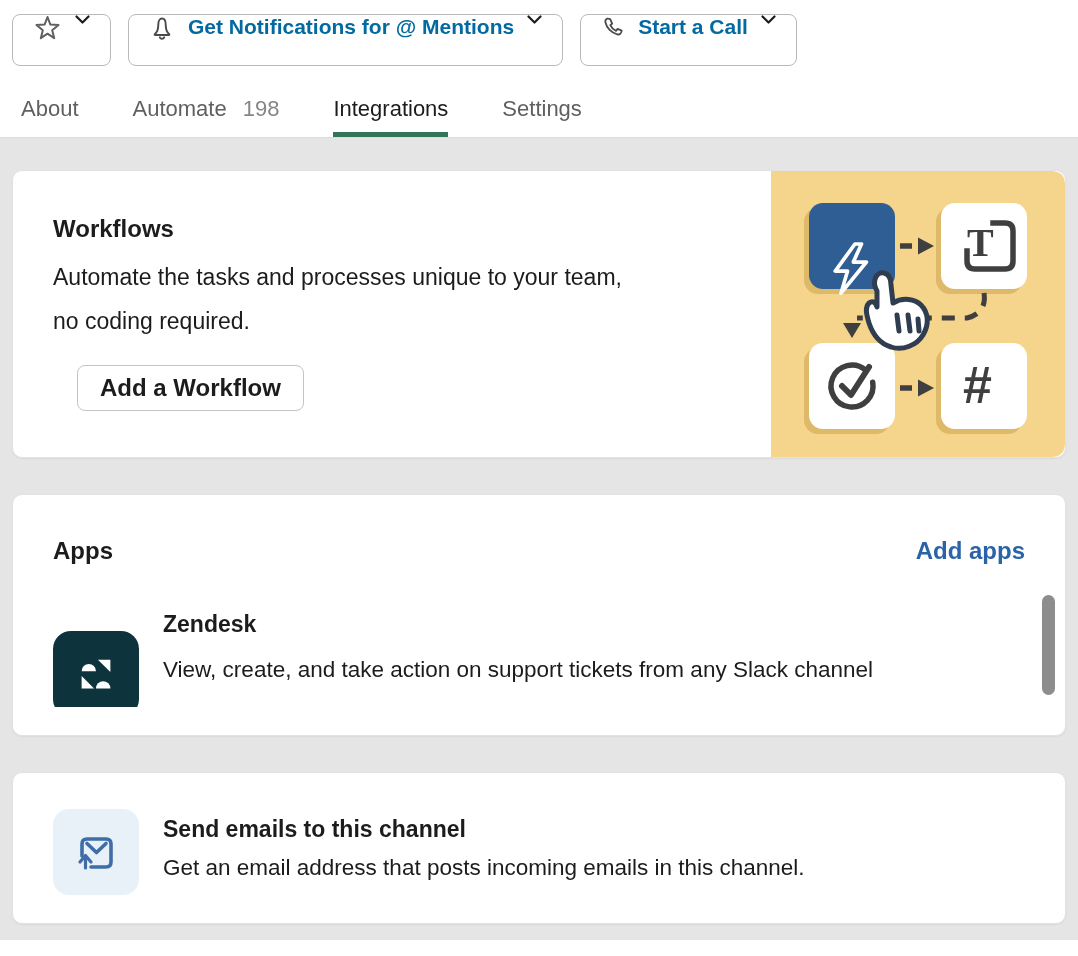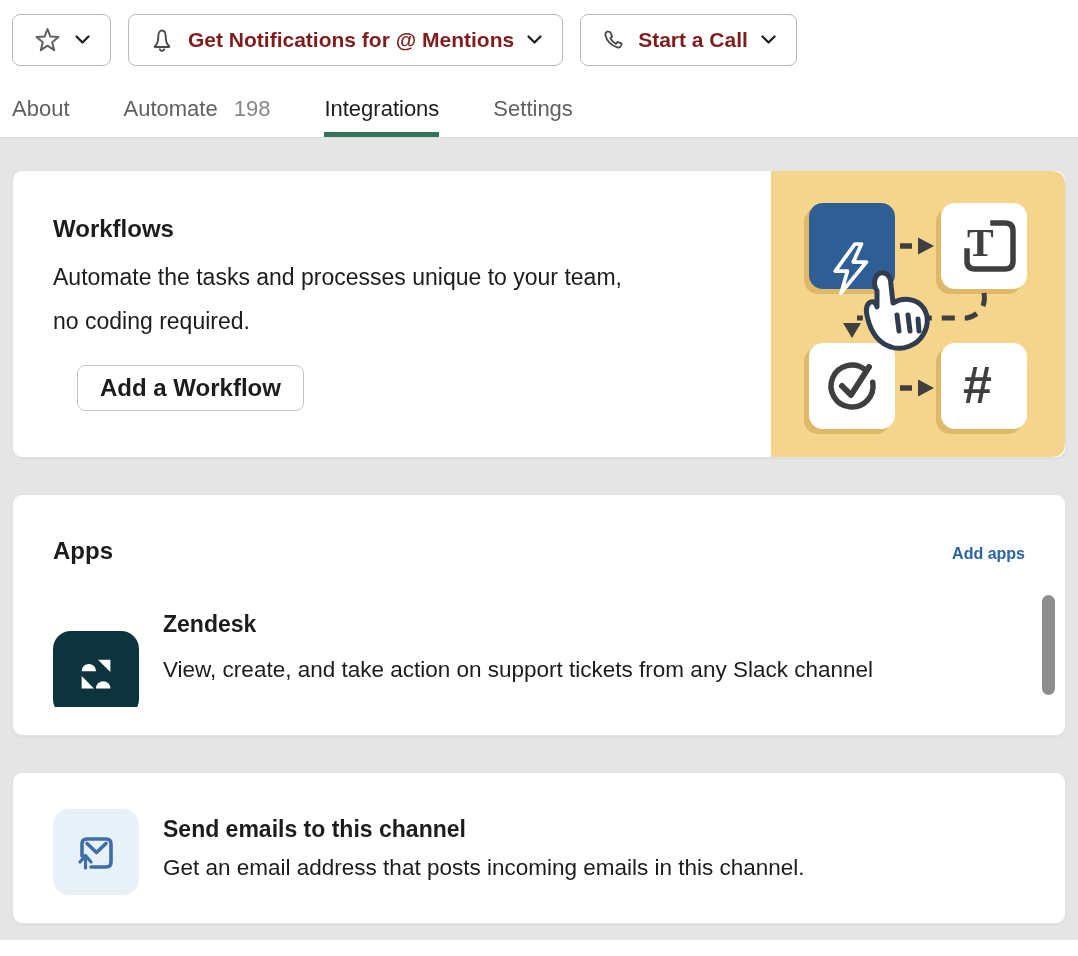"Get Notifications for @ Mentions" .tb-btn { align-items: center -> flex-start; color: #7f1d1d -> #0369a1 }
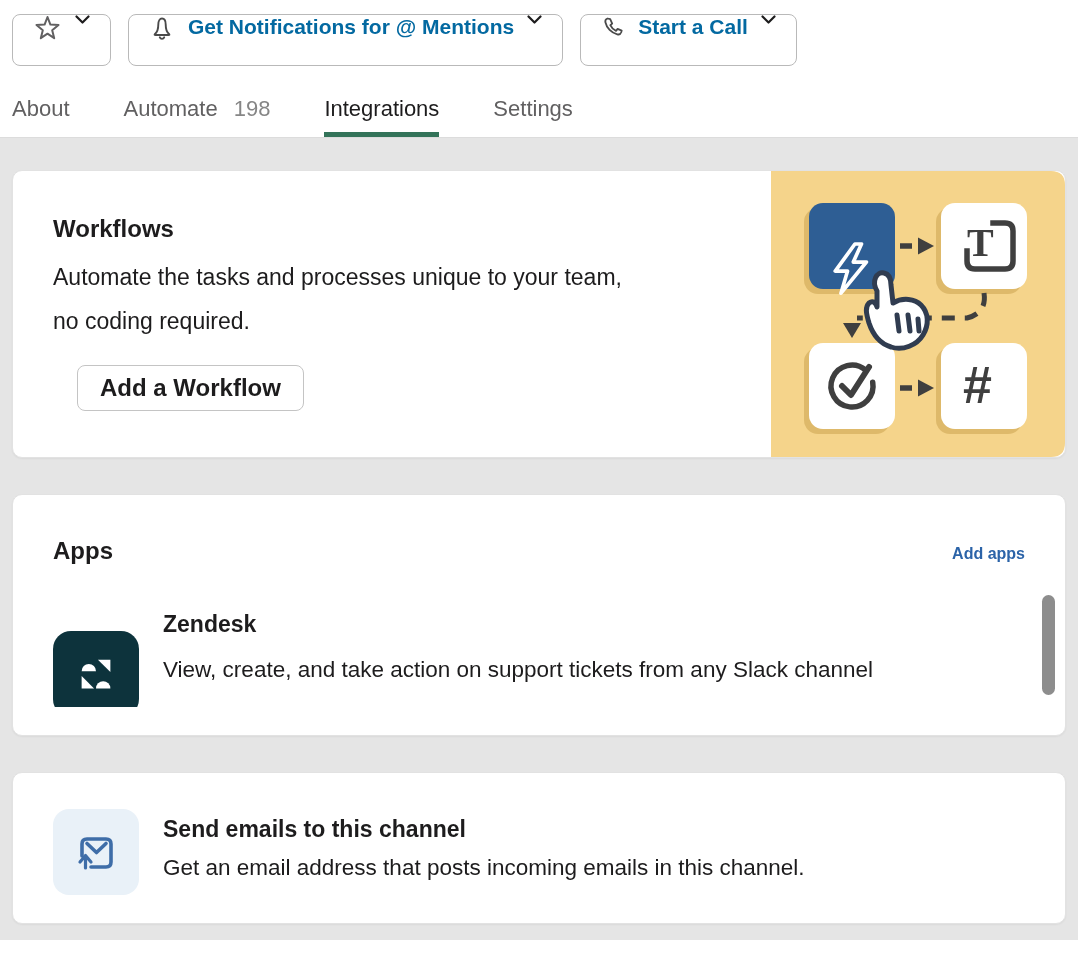"About" .tabs { padding-left: 12px -> 21px }
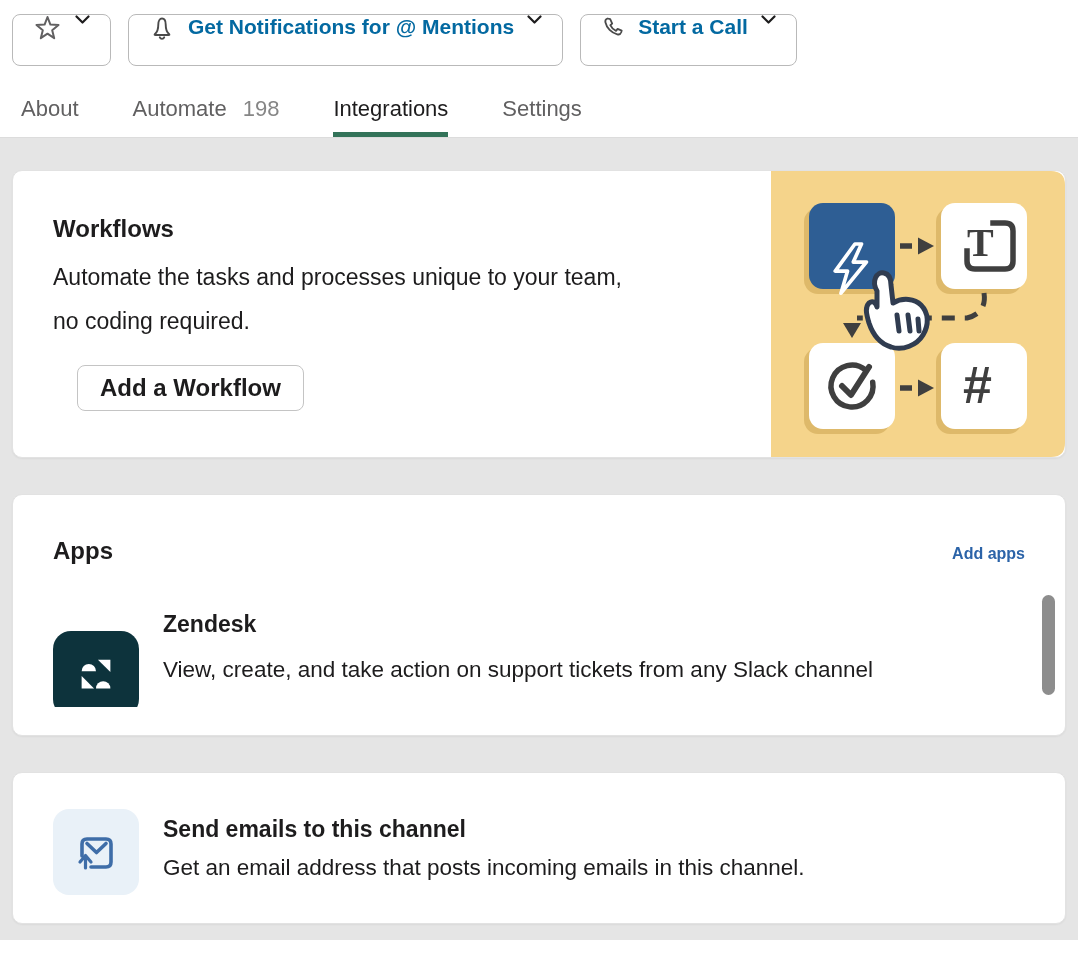"Add apps" .add-apps { font-size: 16px -> 24px }
